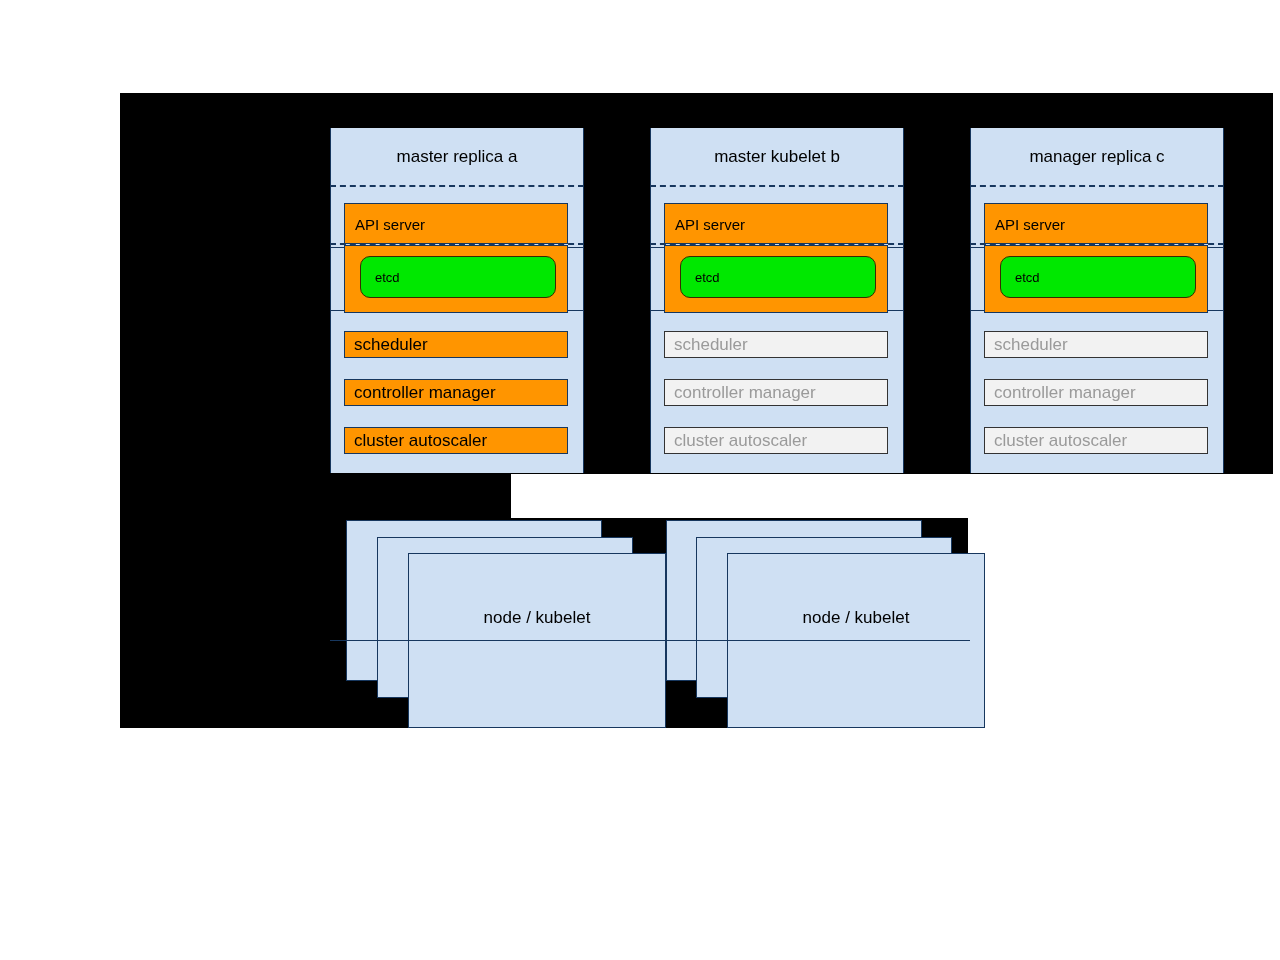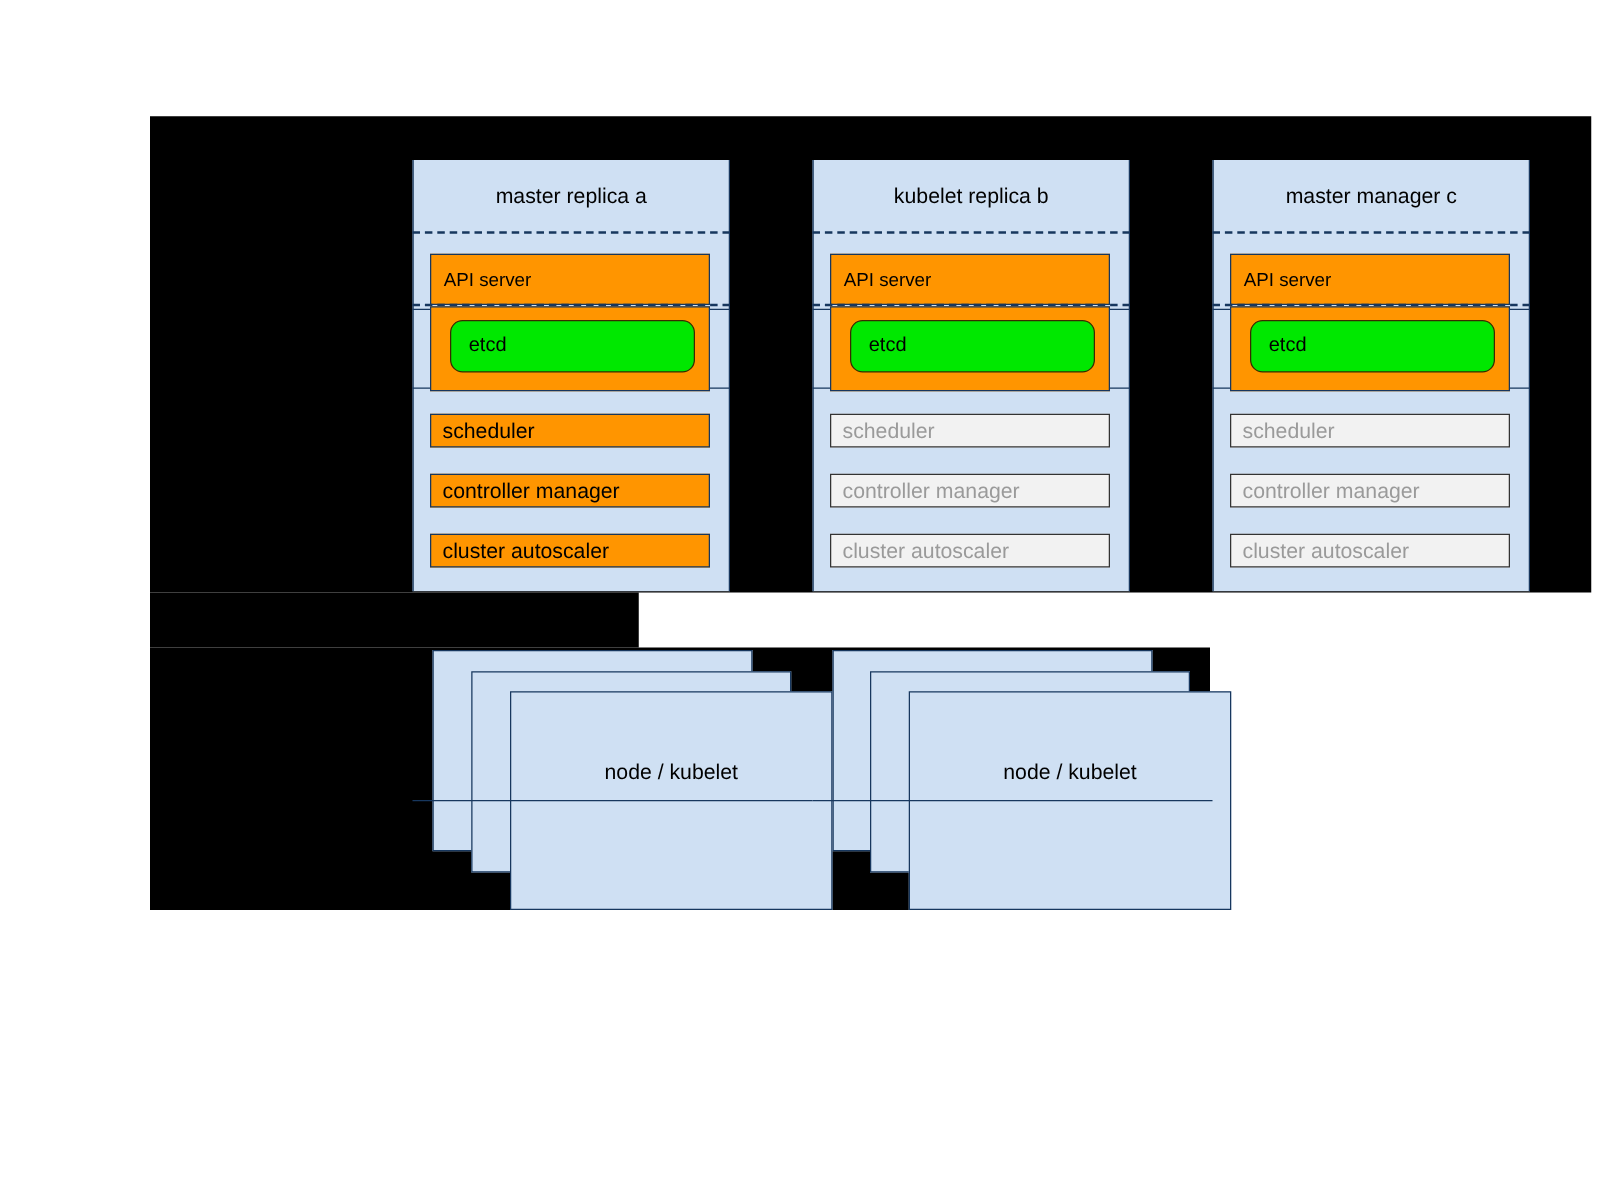"kubelet replica b" div.replica-title { text: kubelet replica -> master kubelet }
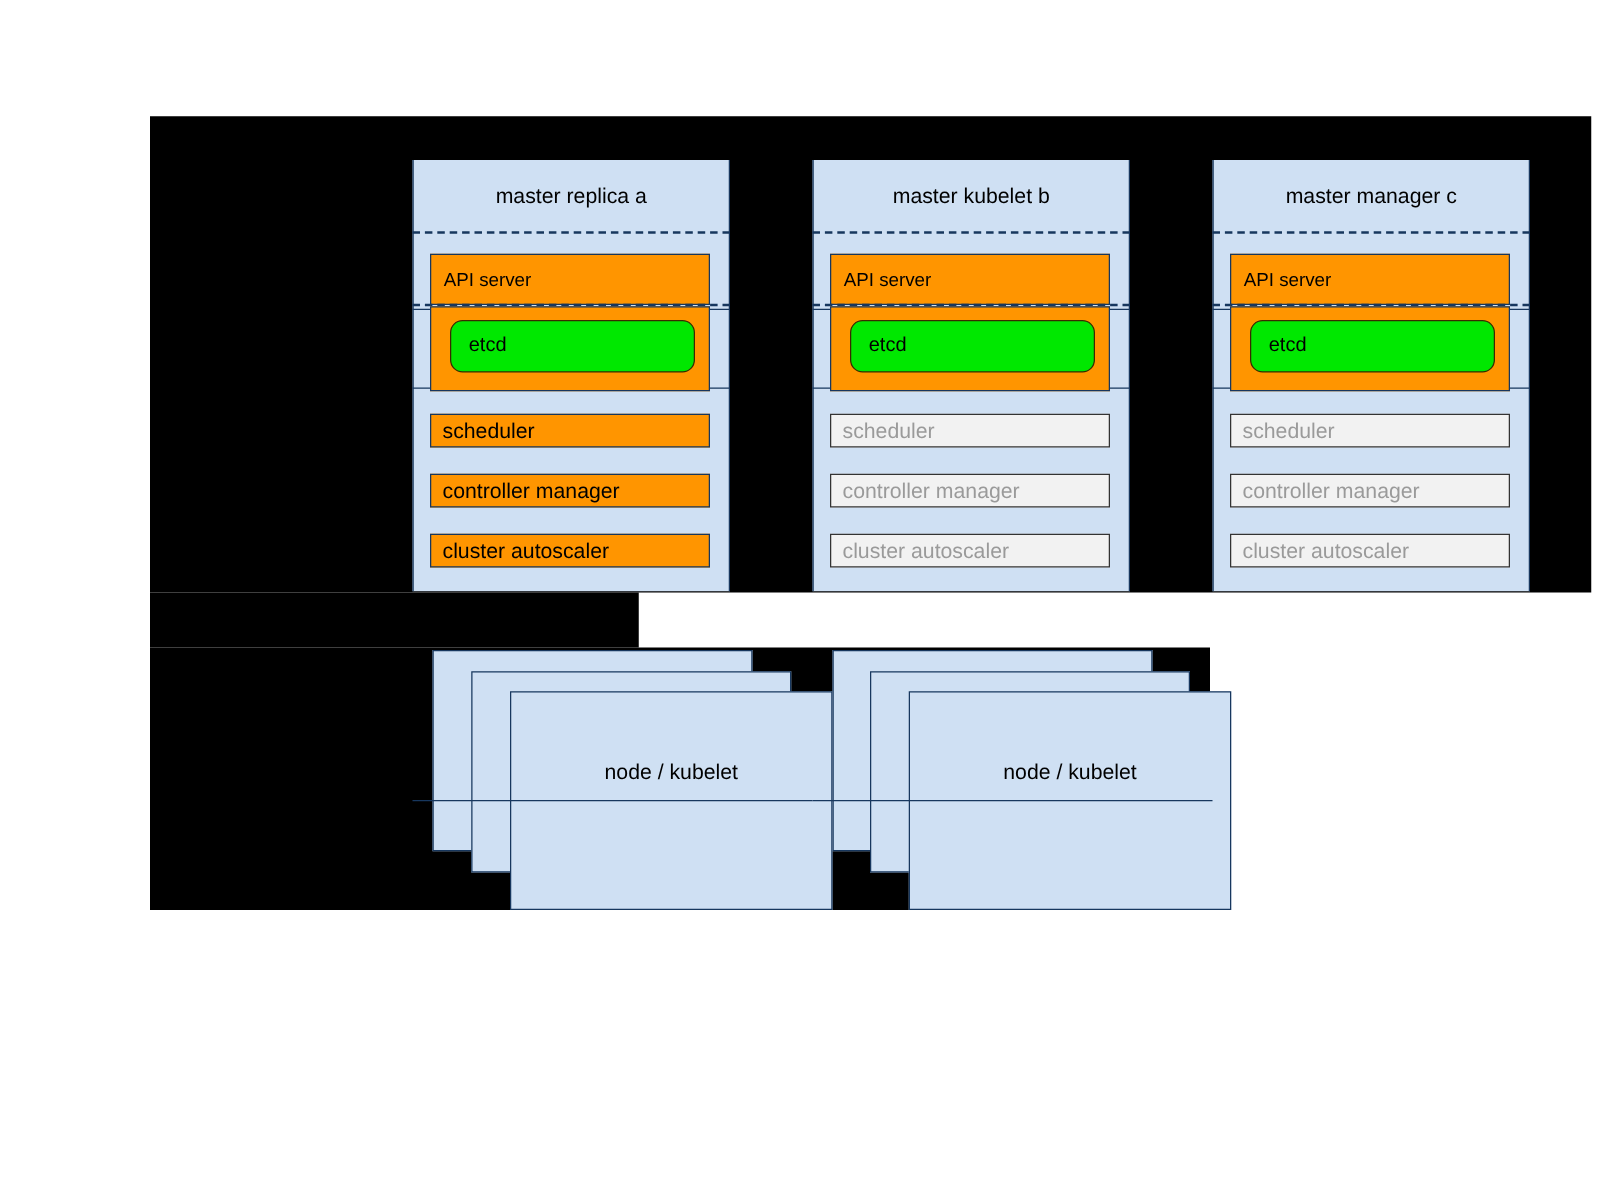"master manager c" div.replica-title { text: master manager -> manager replica }
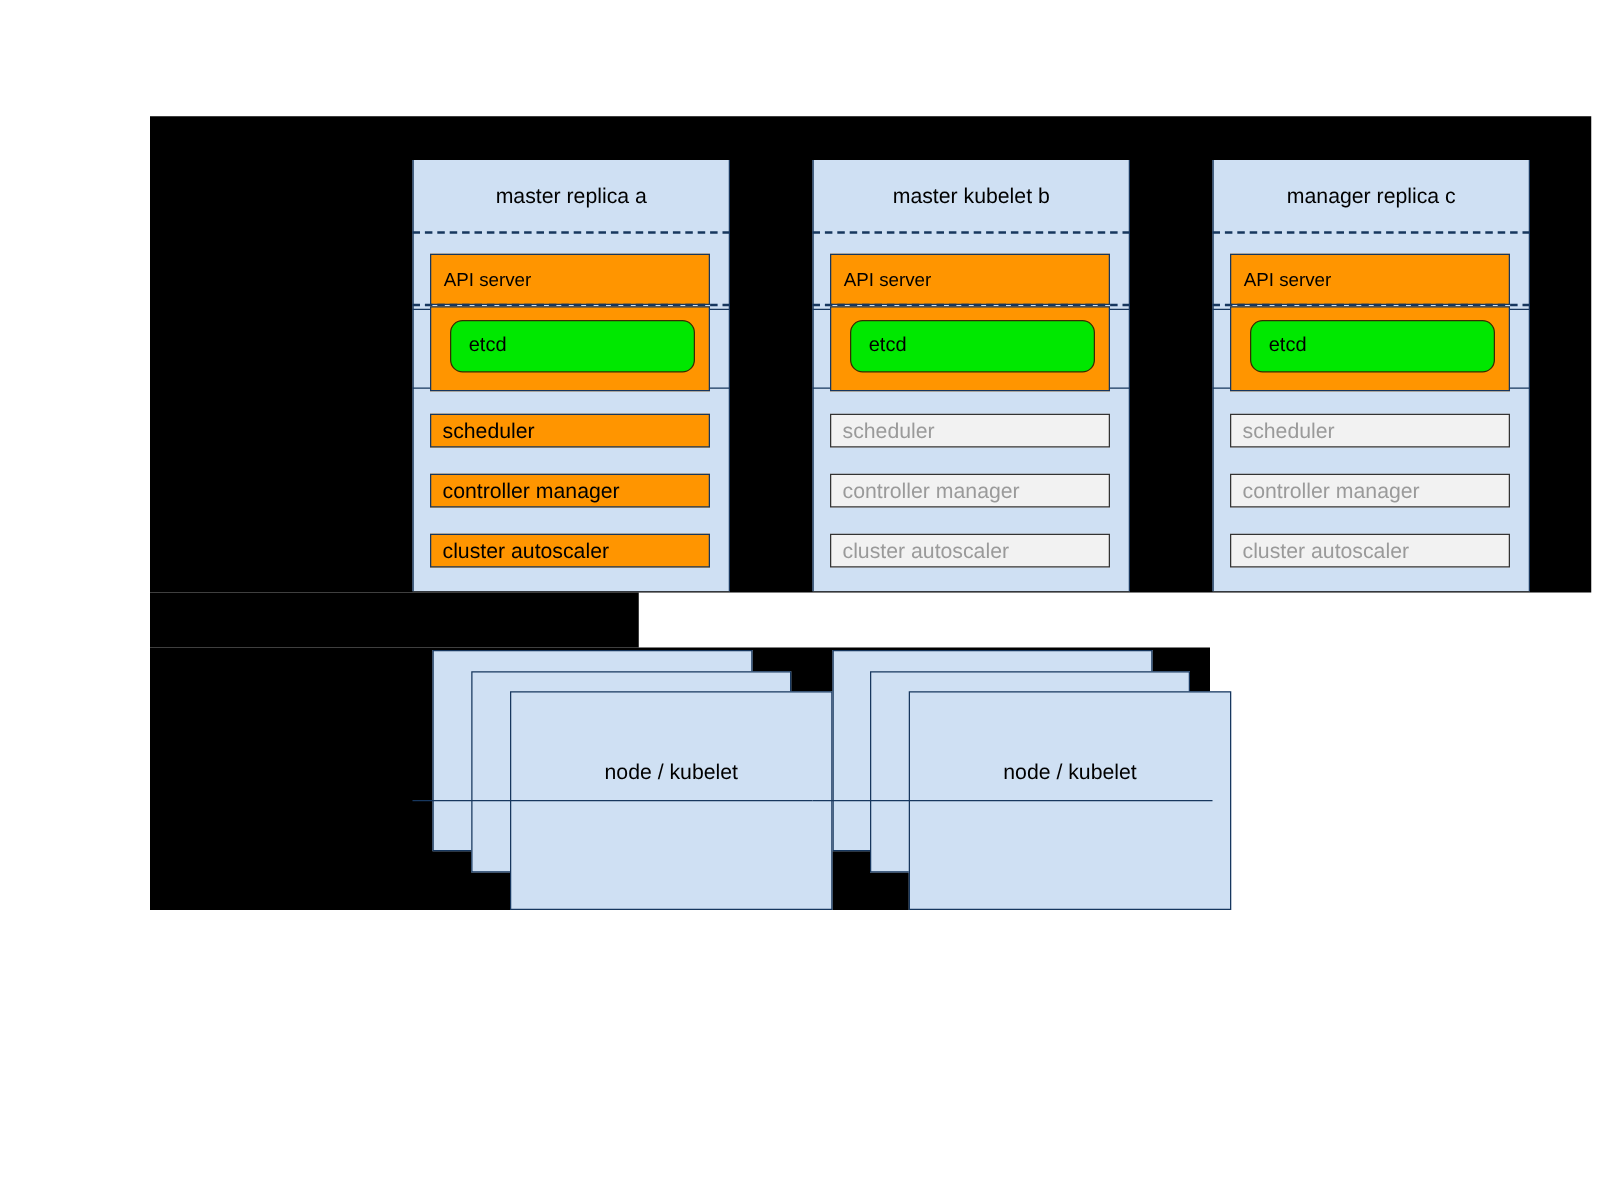"etcd" .etcd-label { font-size: 16px -> 13px }
